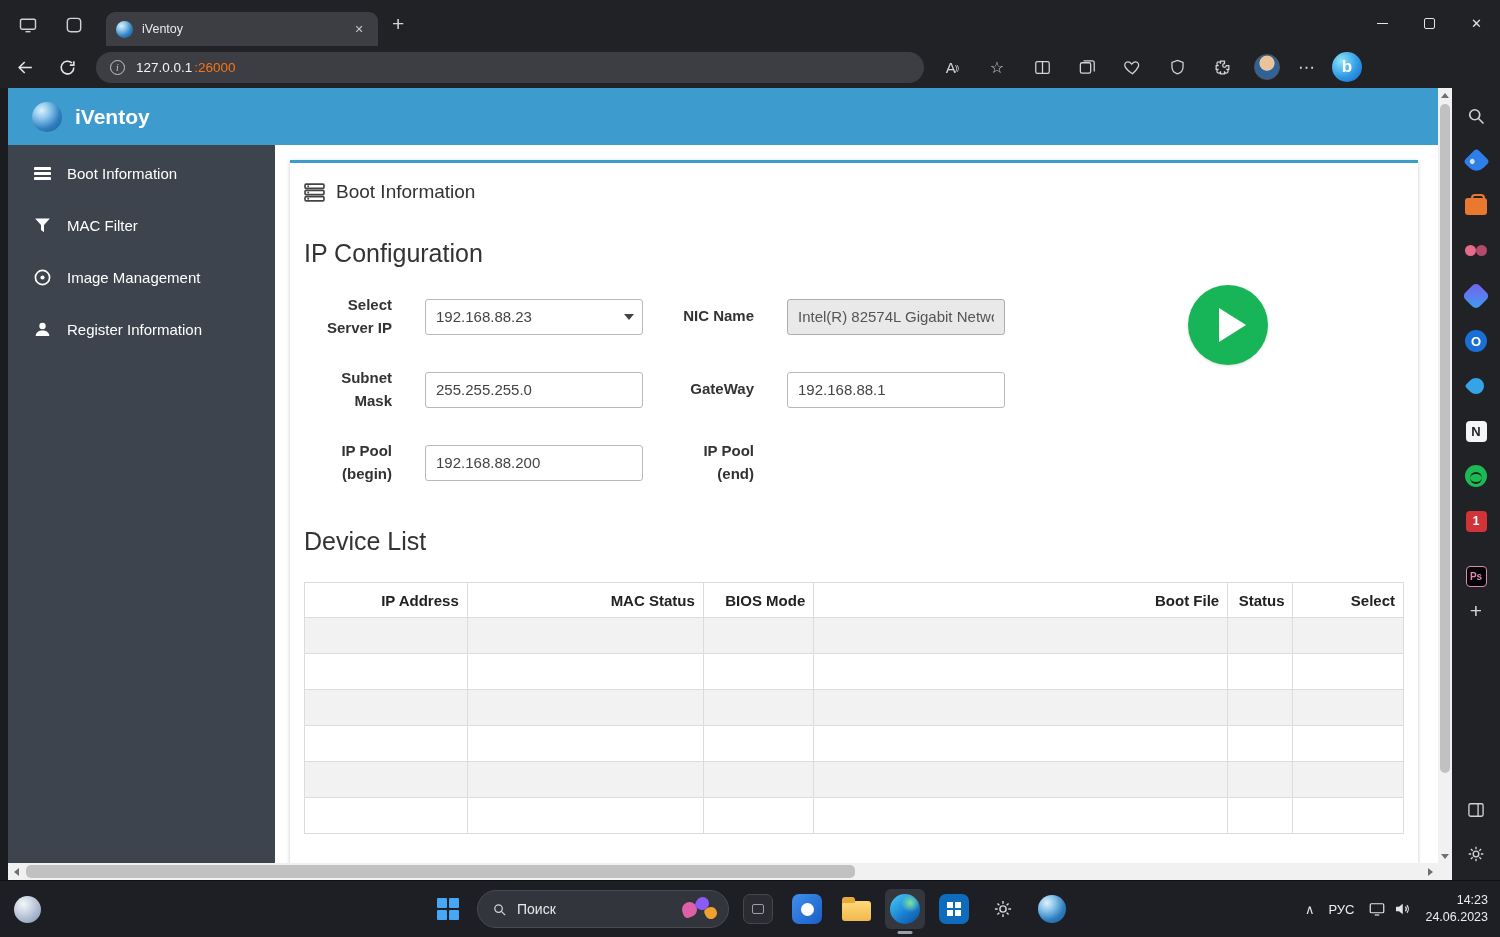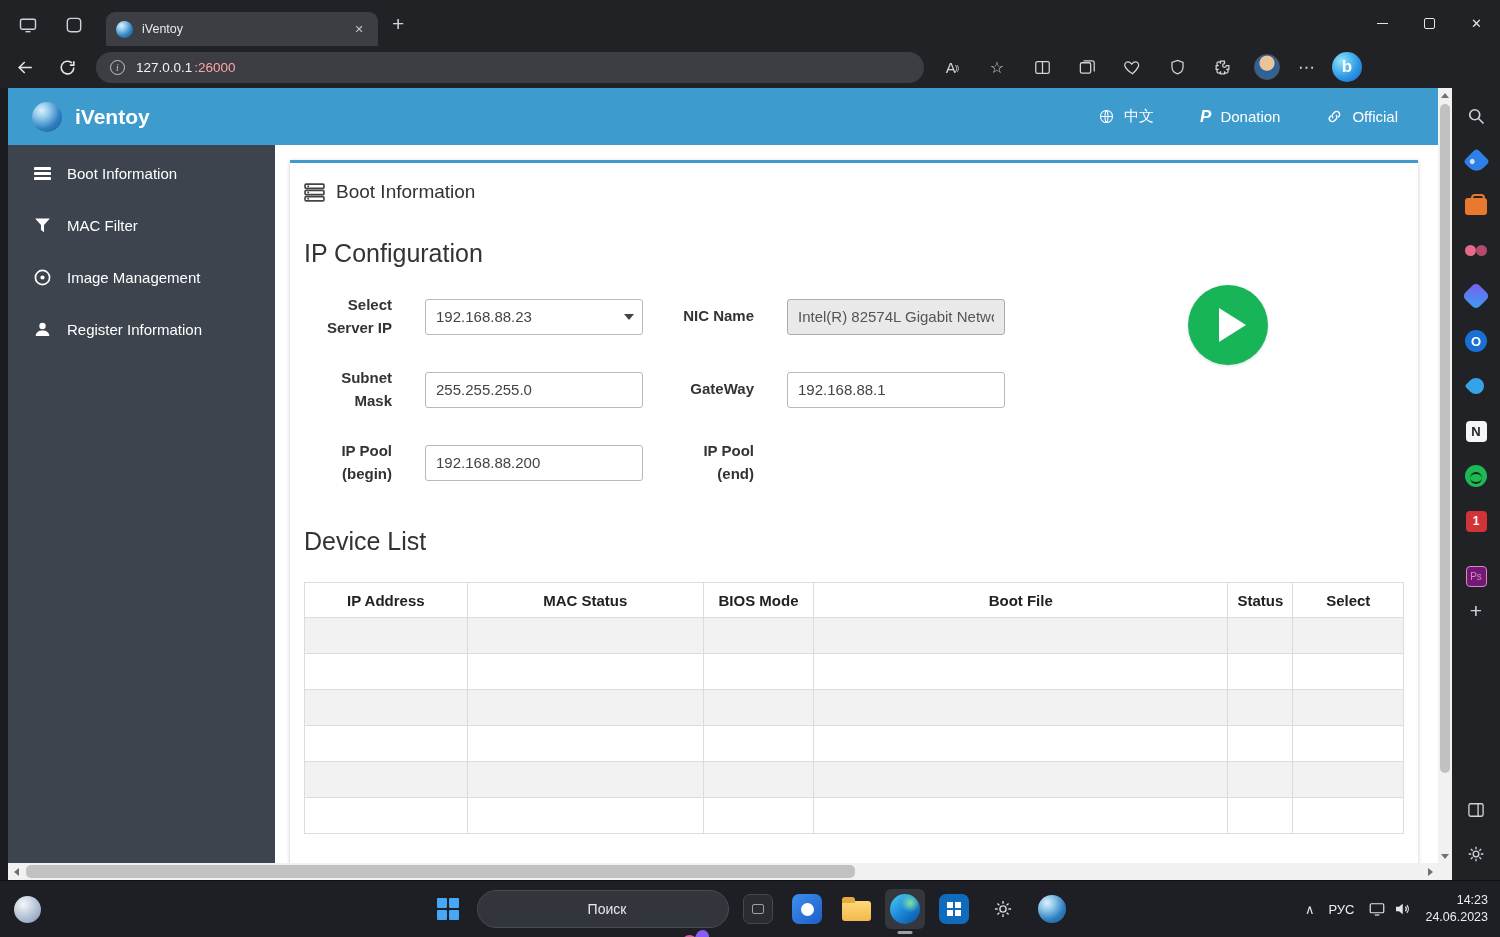":26000" .url-port { color: #fca5a5 -> #f97316 }
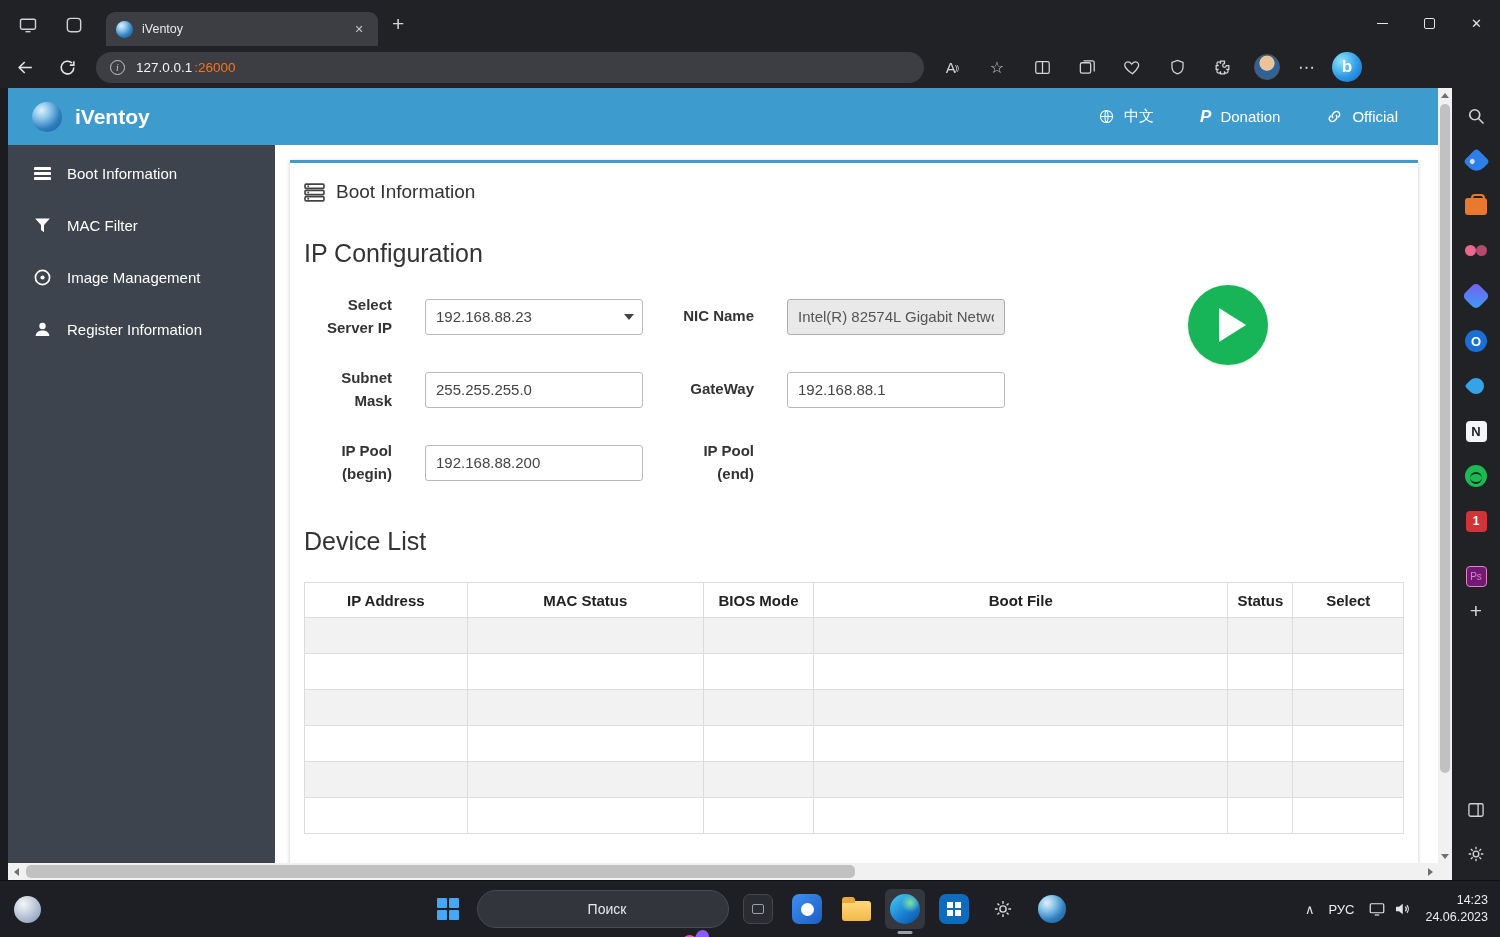"中文" div.headerlinks { html: <div> <span> <svg> <circle></circle> <path></path> </svg> <span>中文</span> </span> <span> <span>P</span> <span>Donation</span> </span> <span> <svg> <path></path> <path></path> </svg> <span>Official</span> </span> </div> -> none }
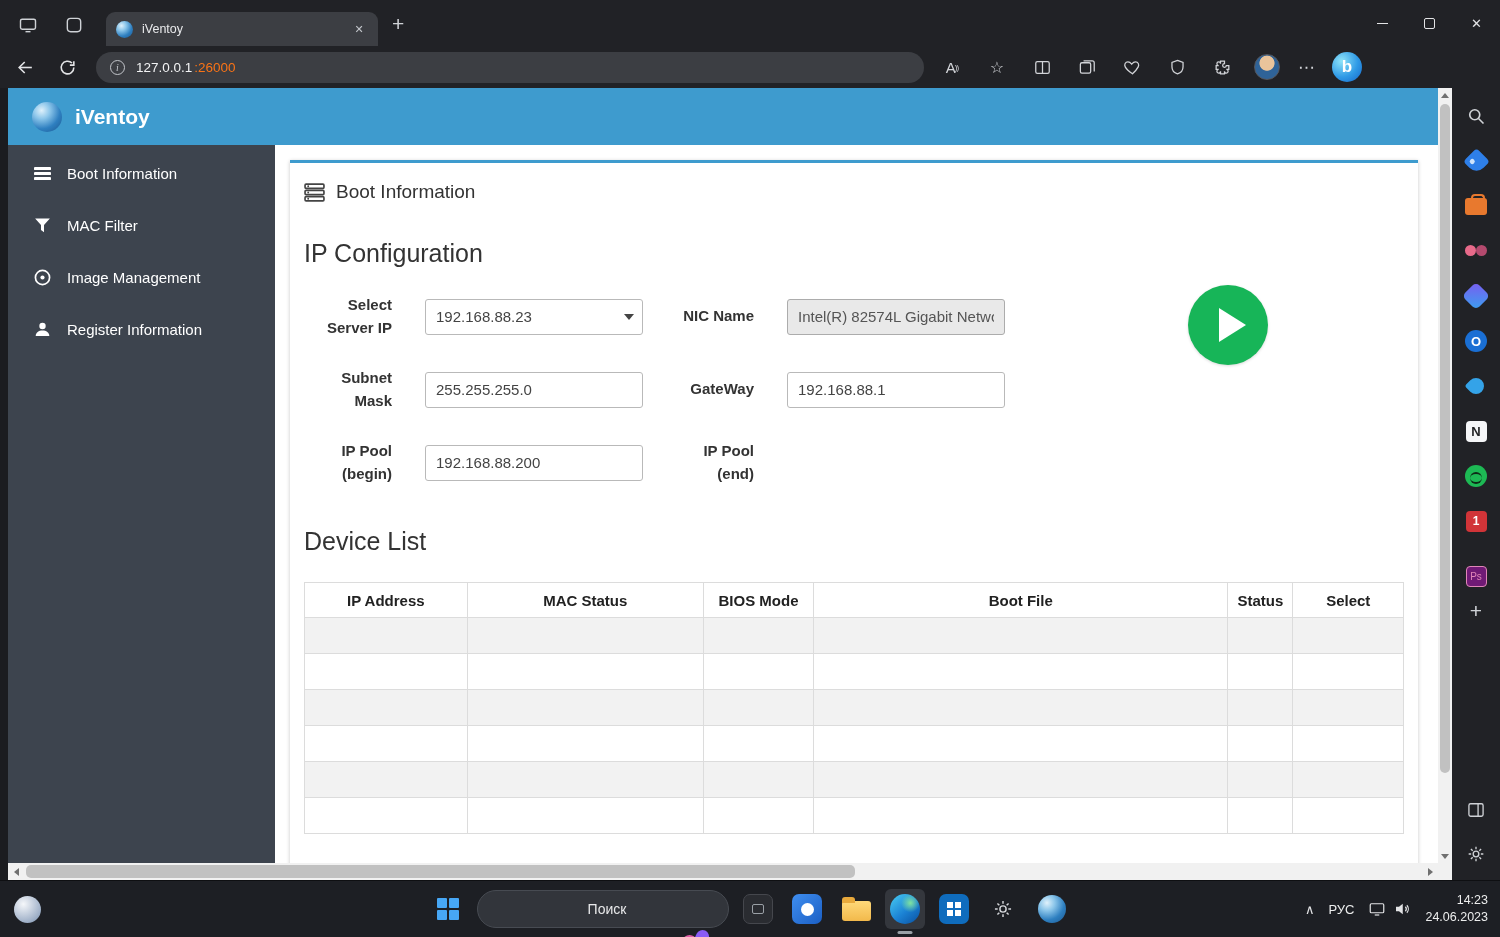"Ps" .psic { background: #701a75 -> #000000; font-weight: normal -> bold }
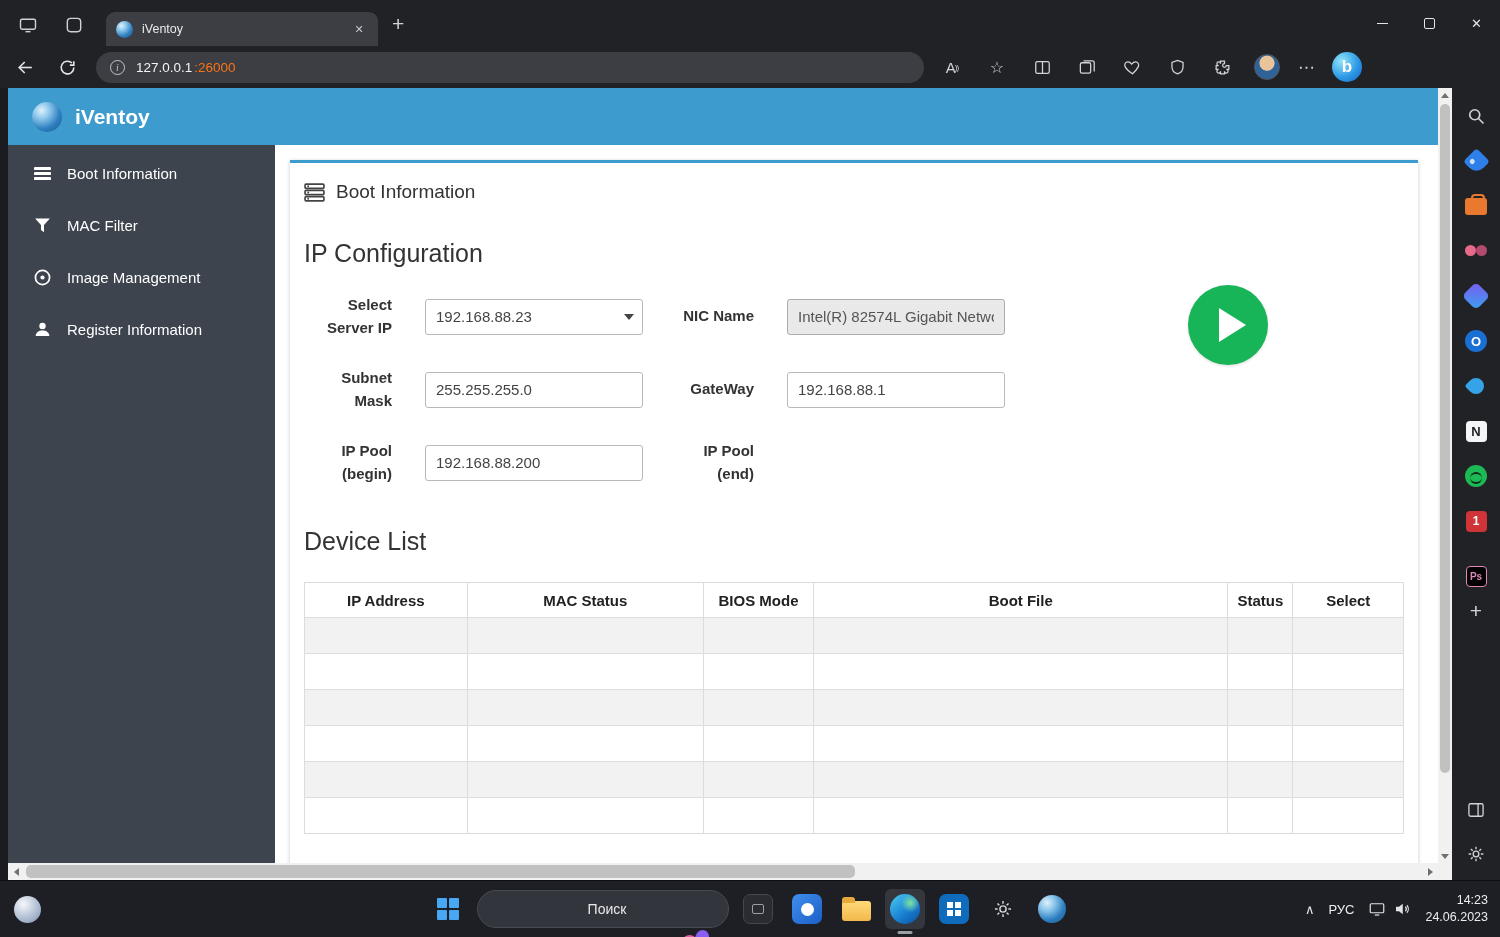"IP Address" .devtable th, .devtable td { text-align: center -> right }
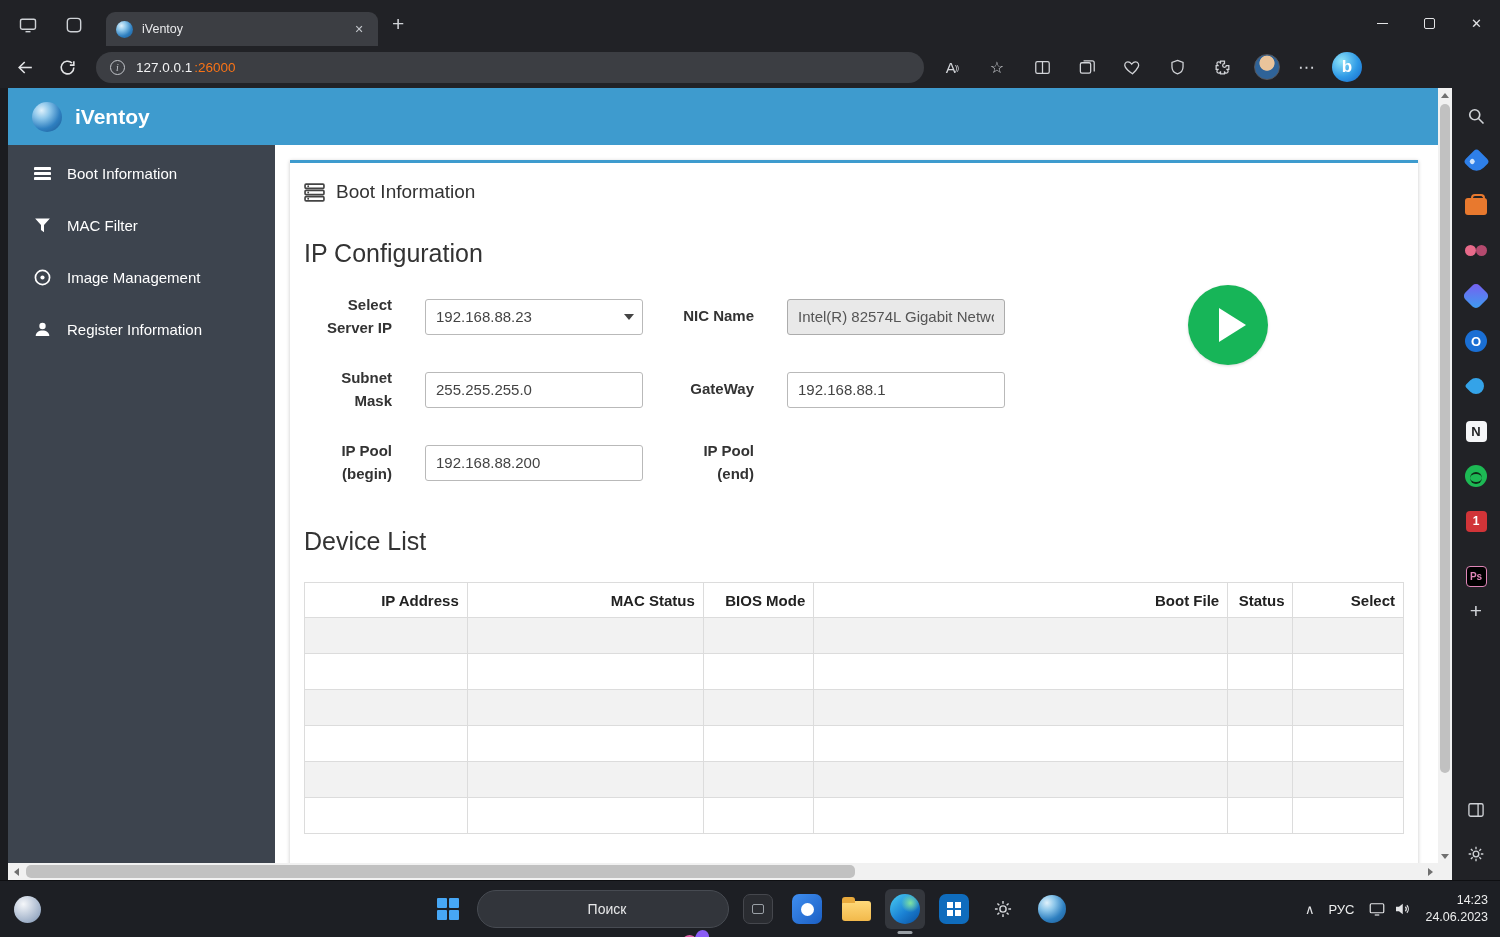"Поиск" .tk-search { flex-direction: column -> none }
